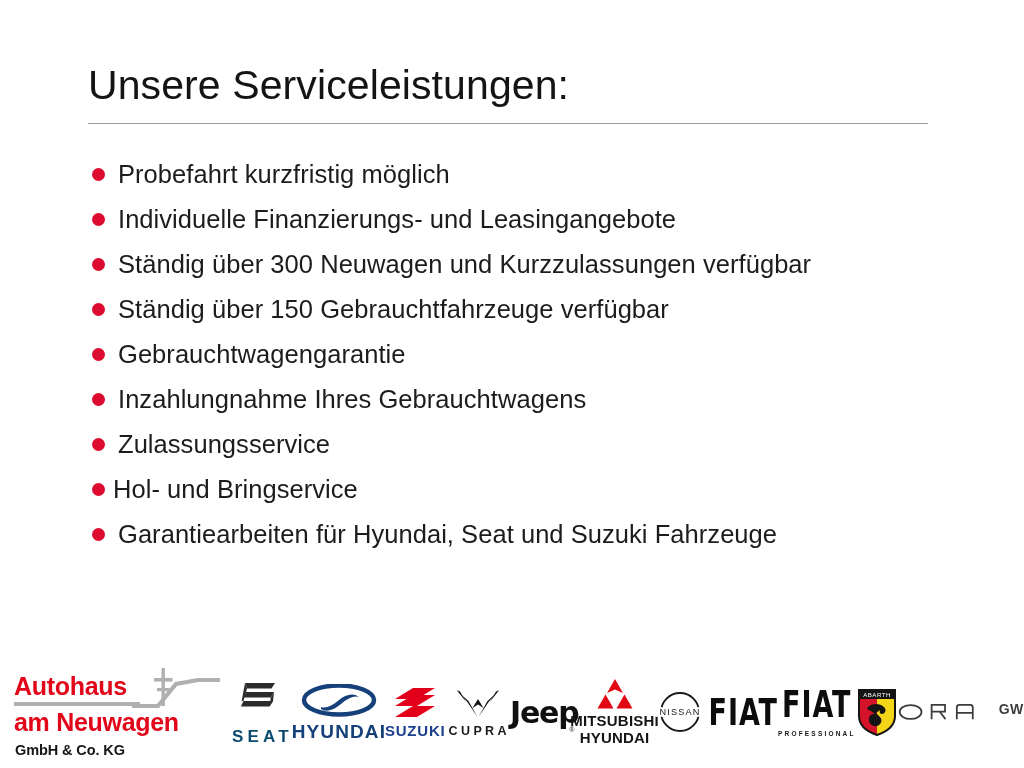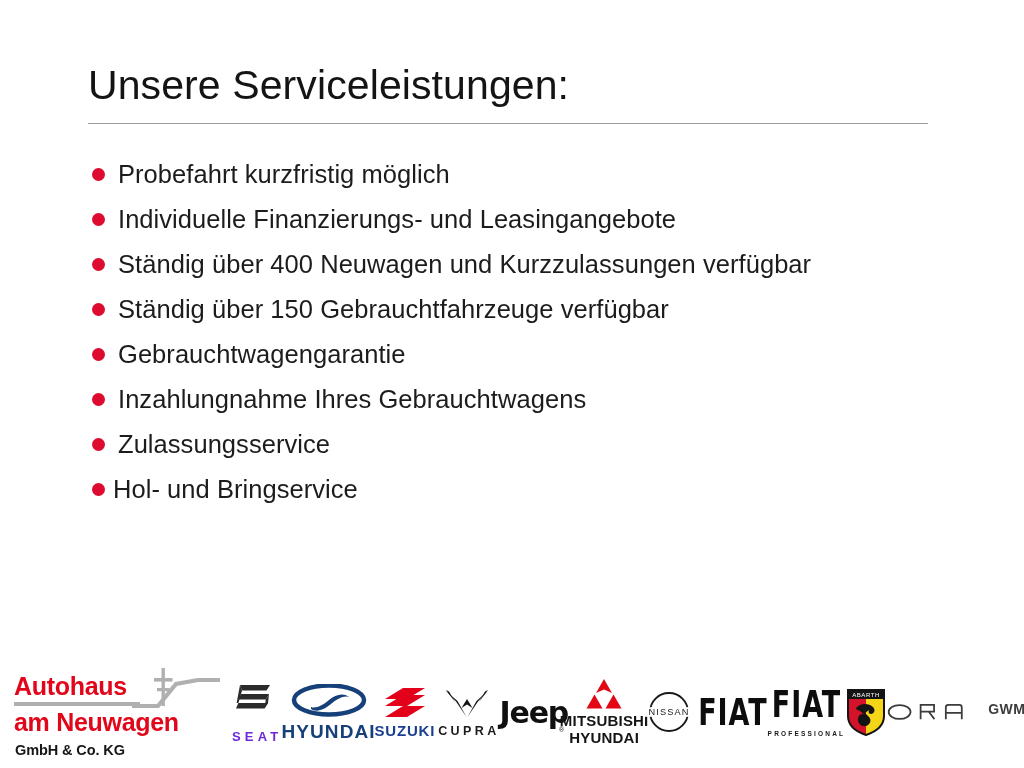"Ständig über 400 Neuwagen und" span.bullet-text { text: 400 -> 300 }
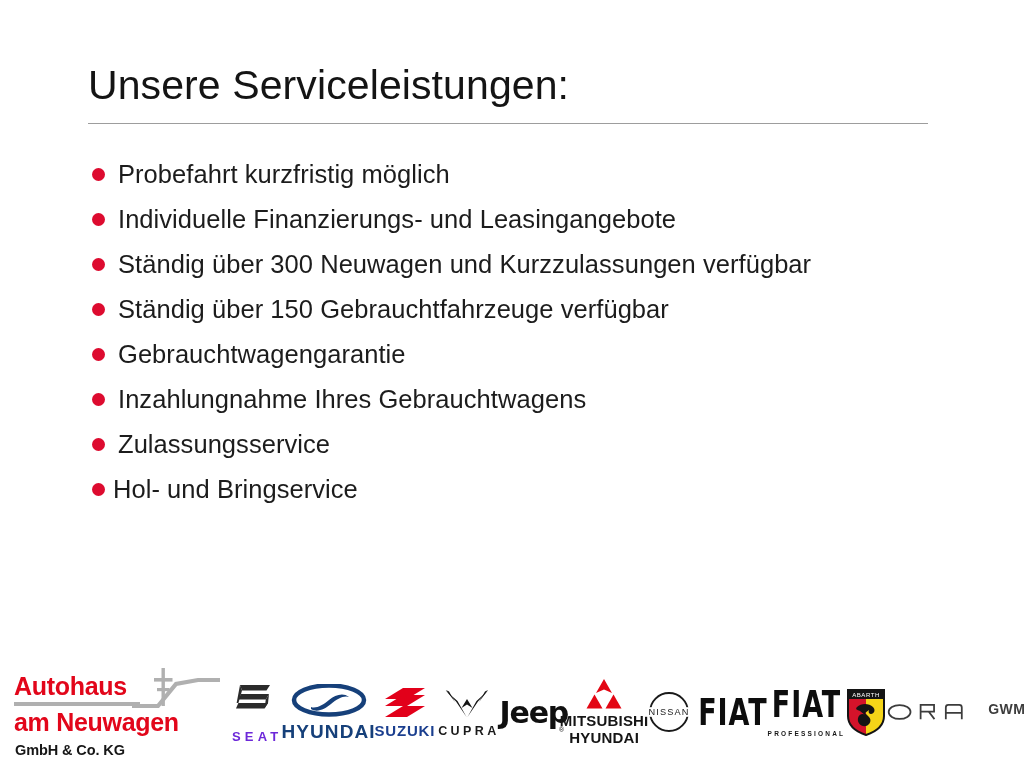"Garantiearbeiten für Hyundai, Seat und" li.bullet-item { html: none -> <li> <span></span> <span>Garantiearbeiten für Hyundai, Seat und Suzuki Fahrzeuge</span> </li> }
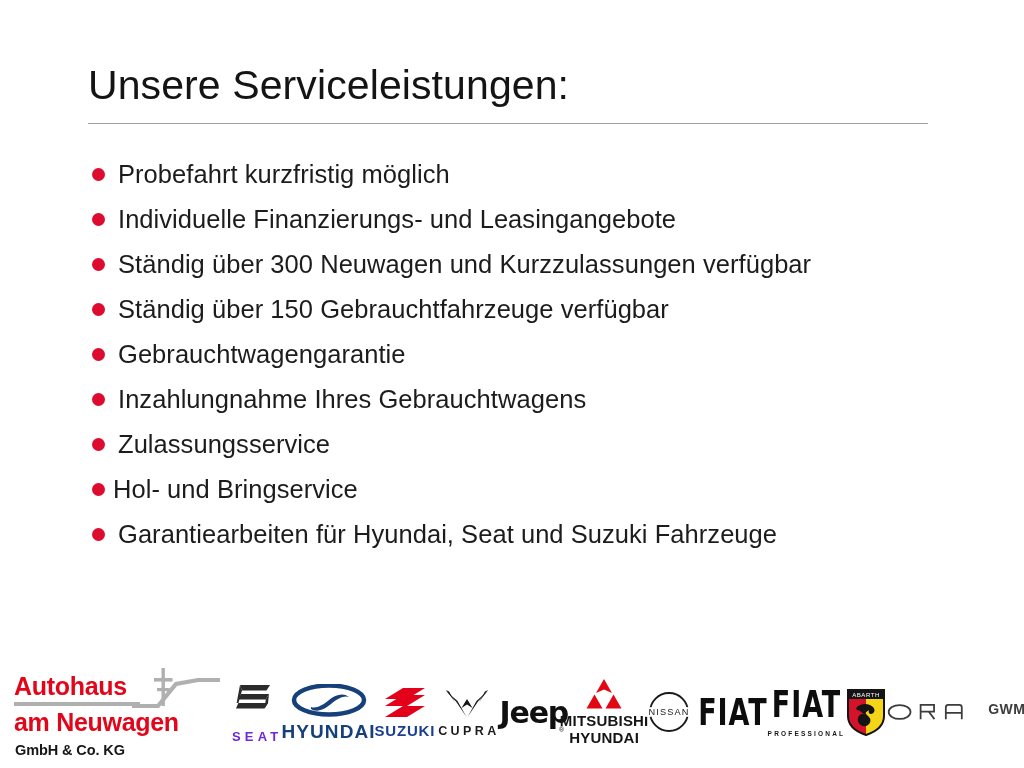"SEAT" .b-seat .brand-word { color: #6d28d9 -> #0c4a6e; font-size: 13px -> 17px }
